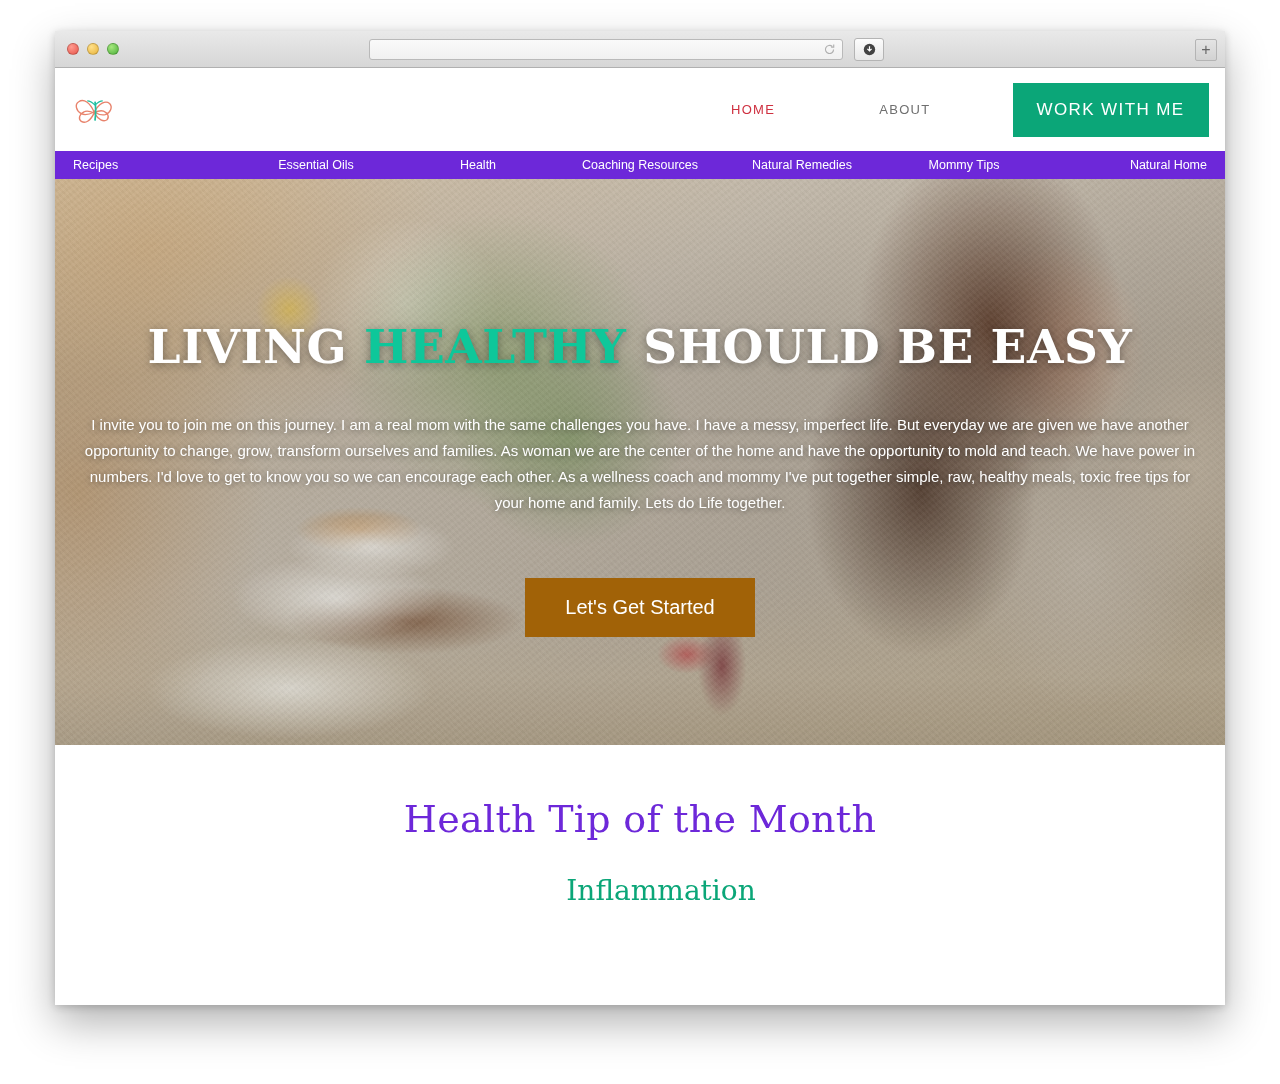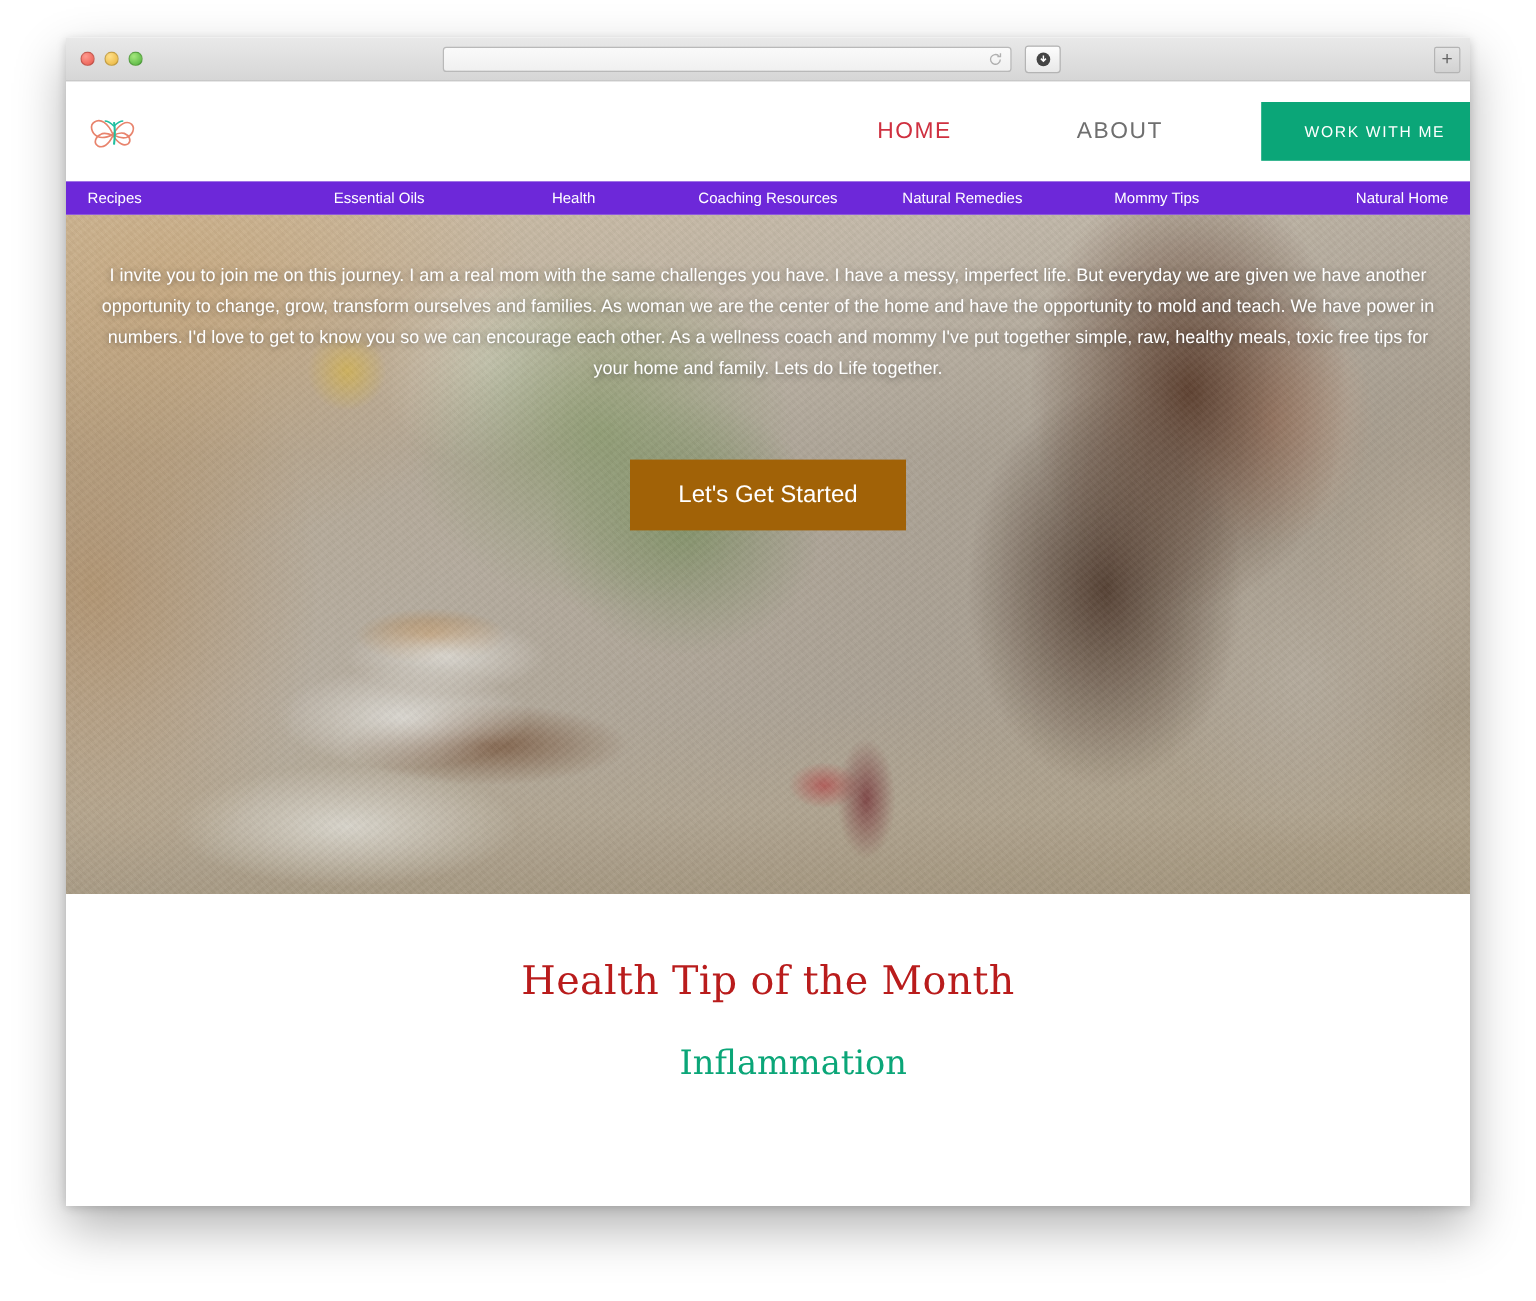"HOME" .top-nav-link { font-size: 19px -> 13px }
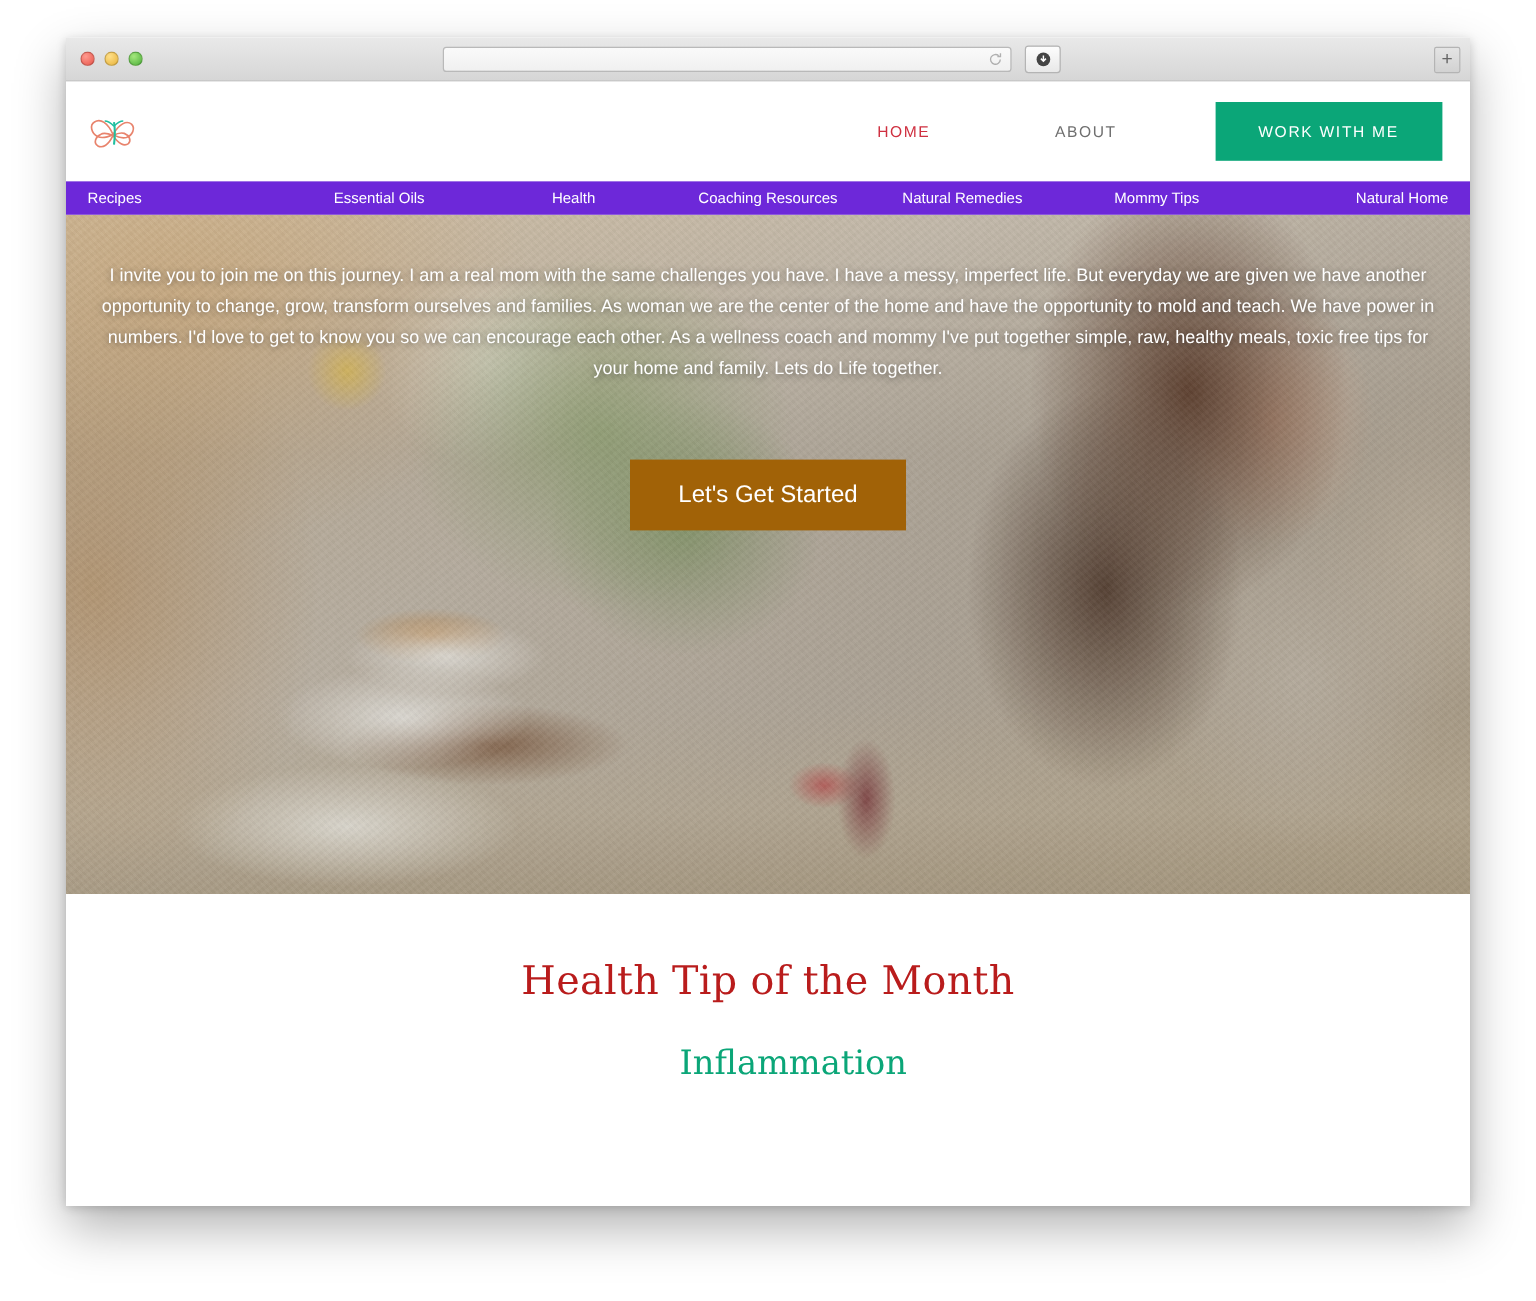"WORK WITH ME" .cta-header { font-size: 13px -> 17px; padding: 17px 36px -> 17px 24px }
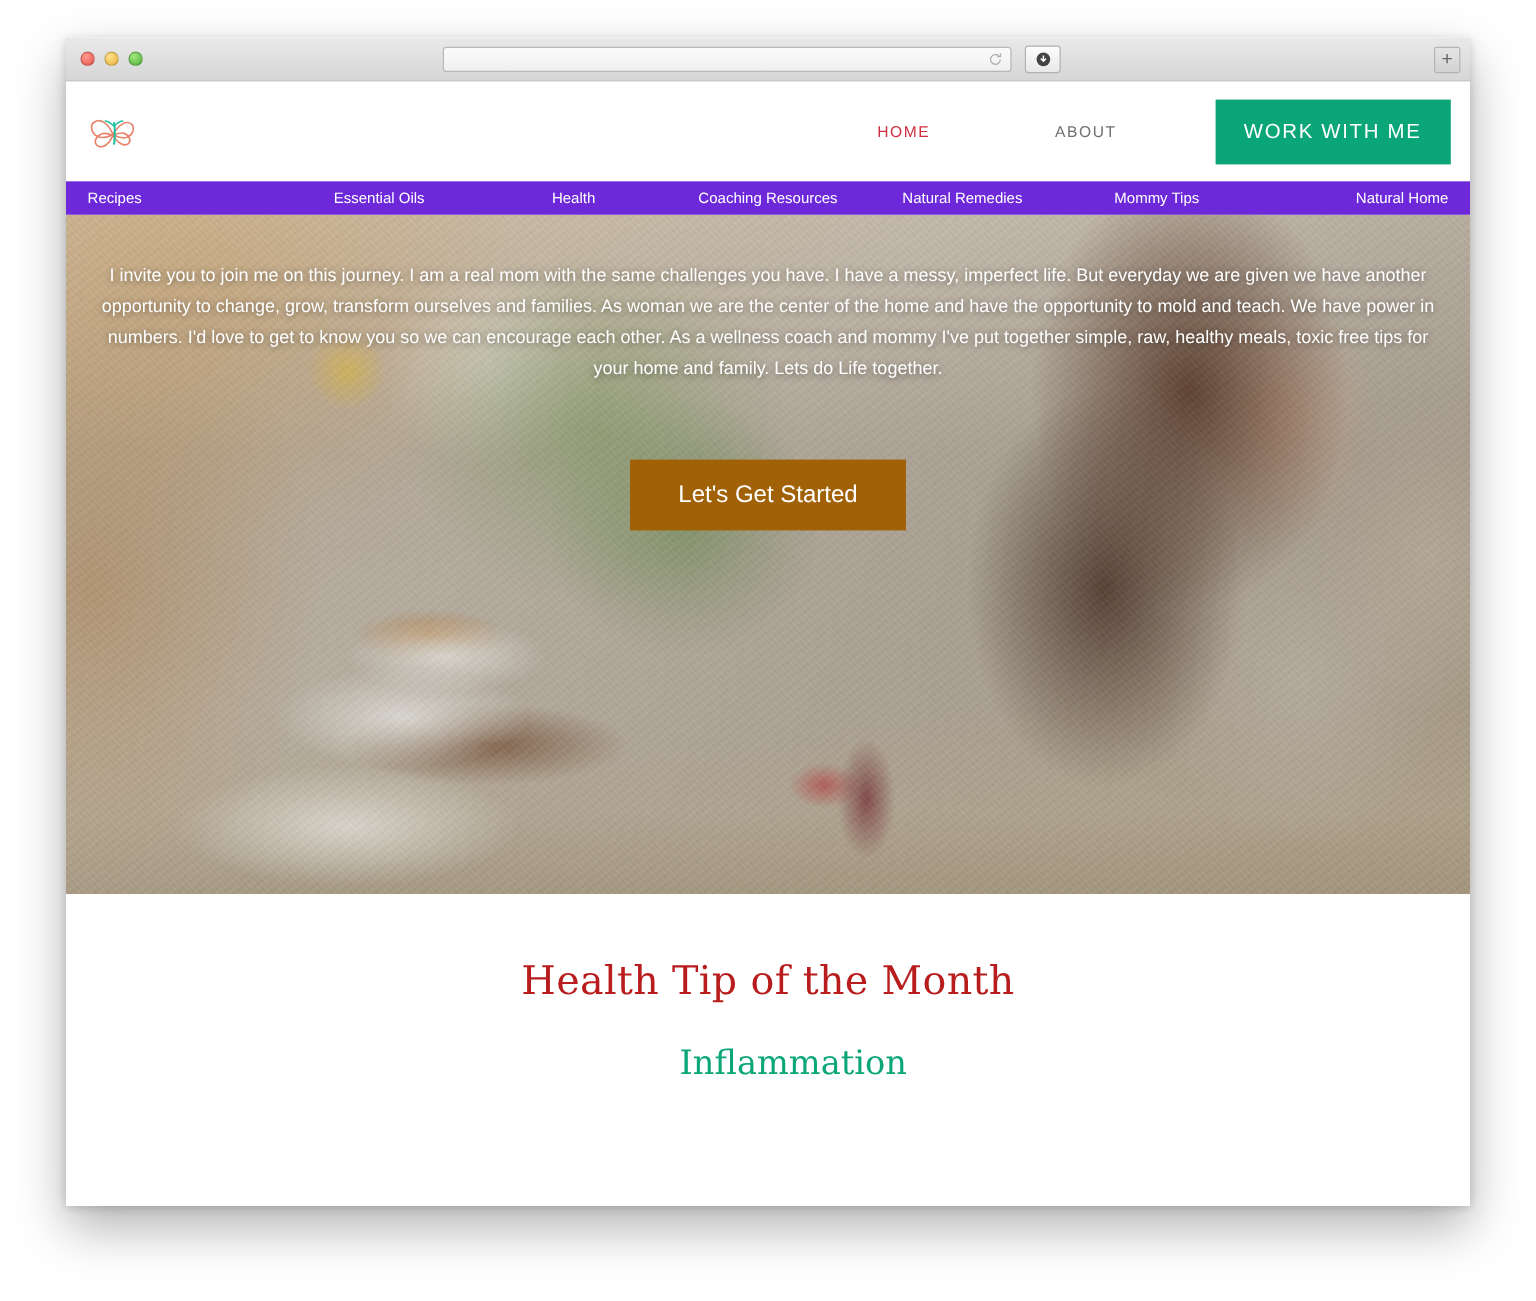"LIVING HEALTHY SHOULD BE EASY" h1.hero-title { html: none -> <h1><span>LIVING </span><span>HEALTHY</span><span> SHOULD BE EASY</span></h1> }
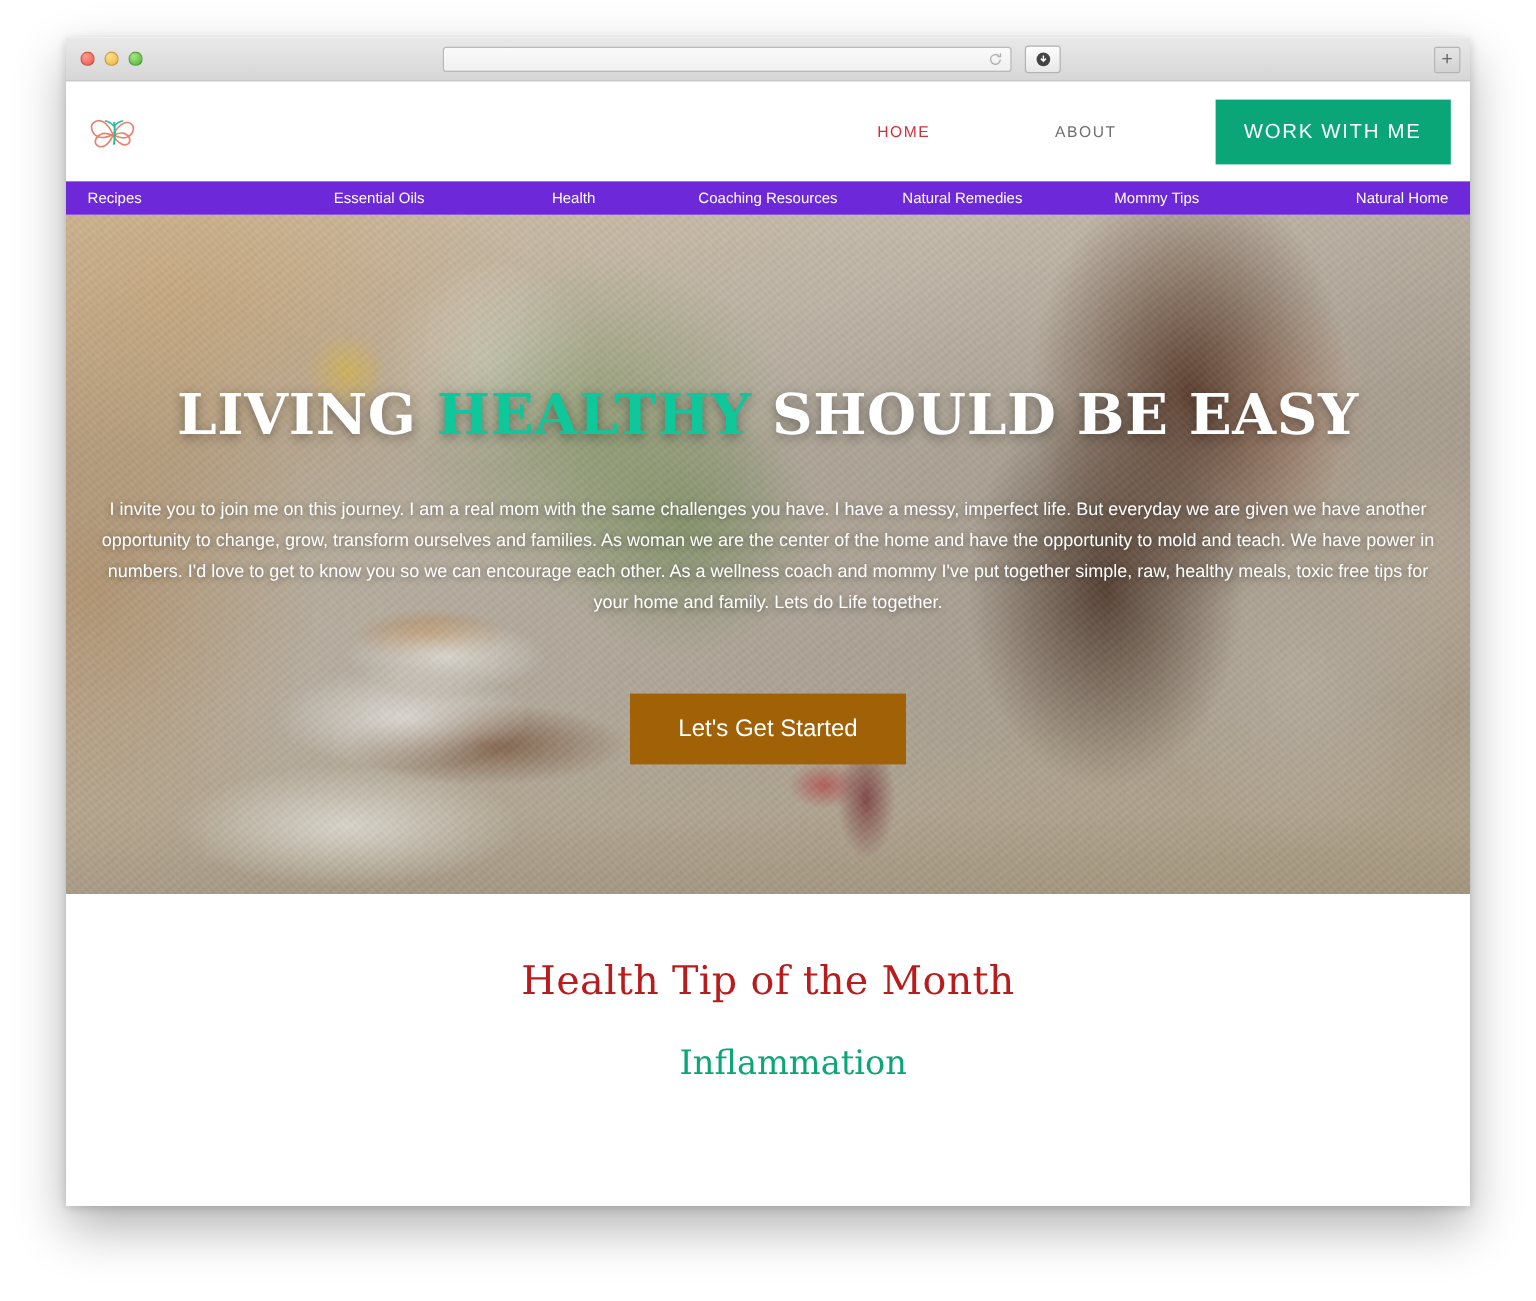"Health Tip of the Month" .tip-heading { color: #b91c1c -> #6d28d9; font-size: 33px -> 38px }
